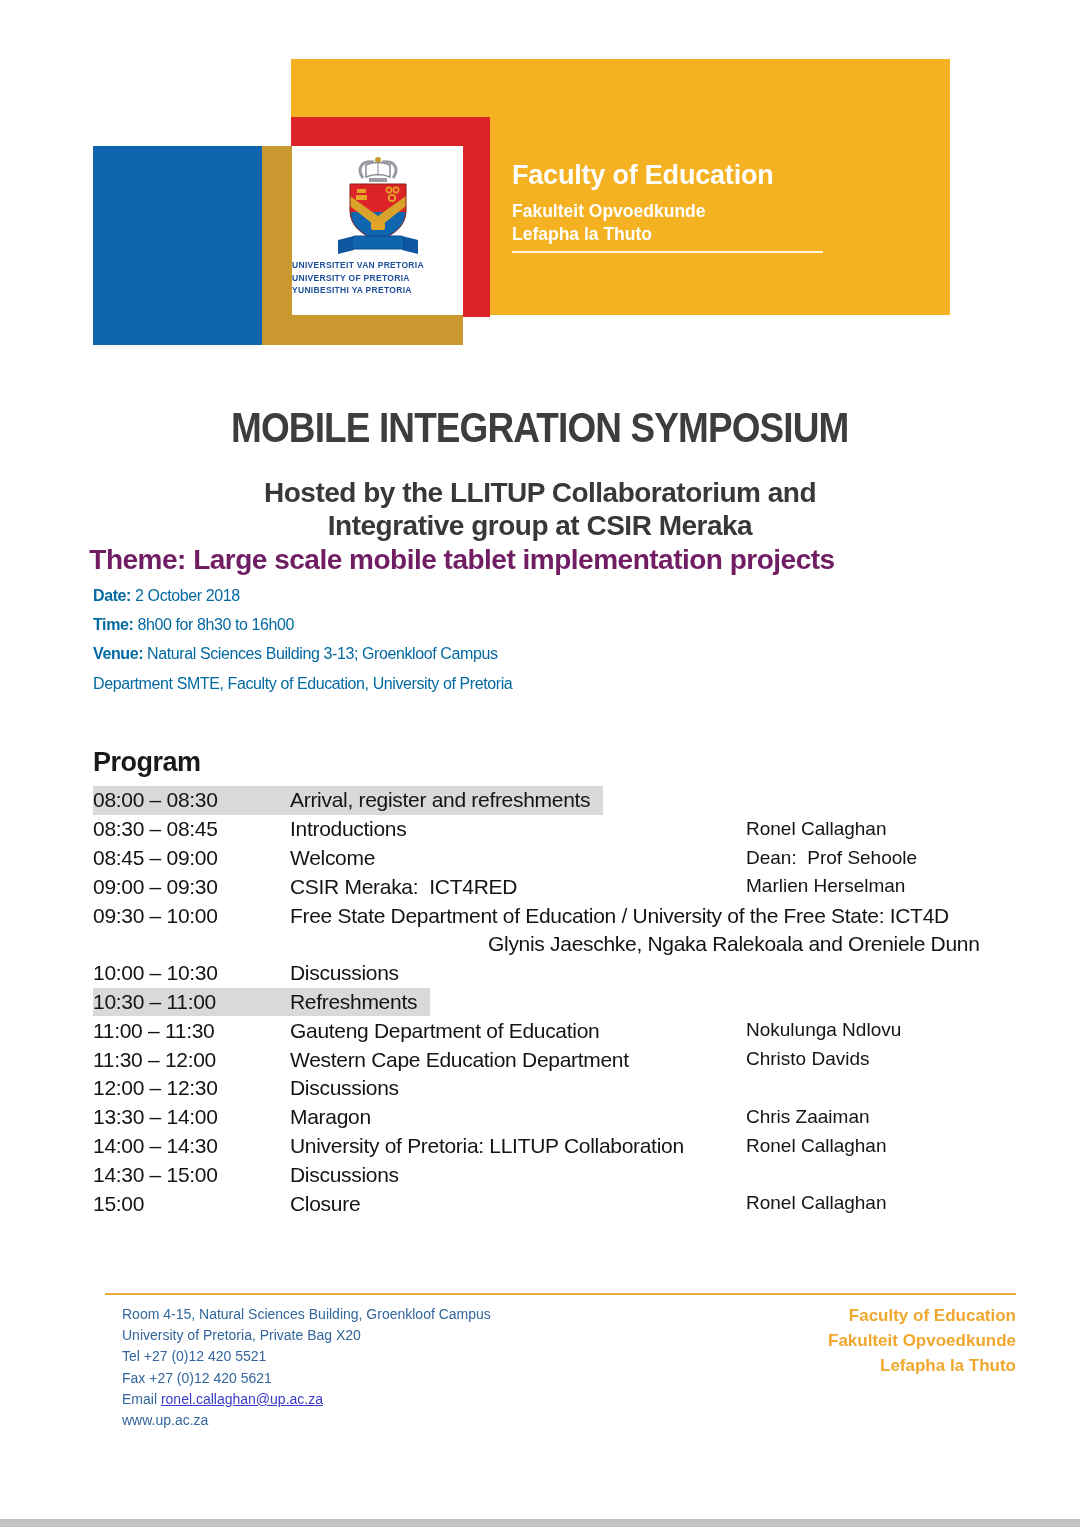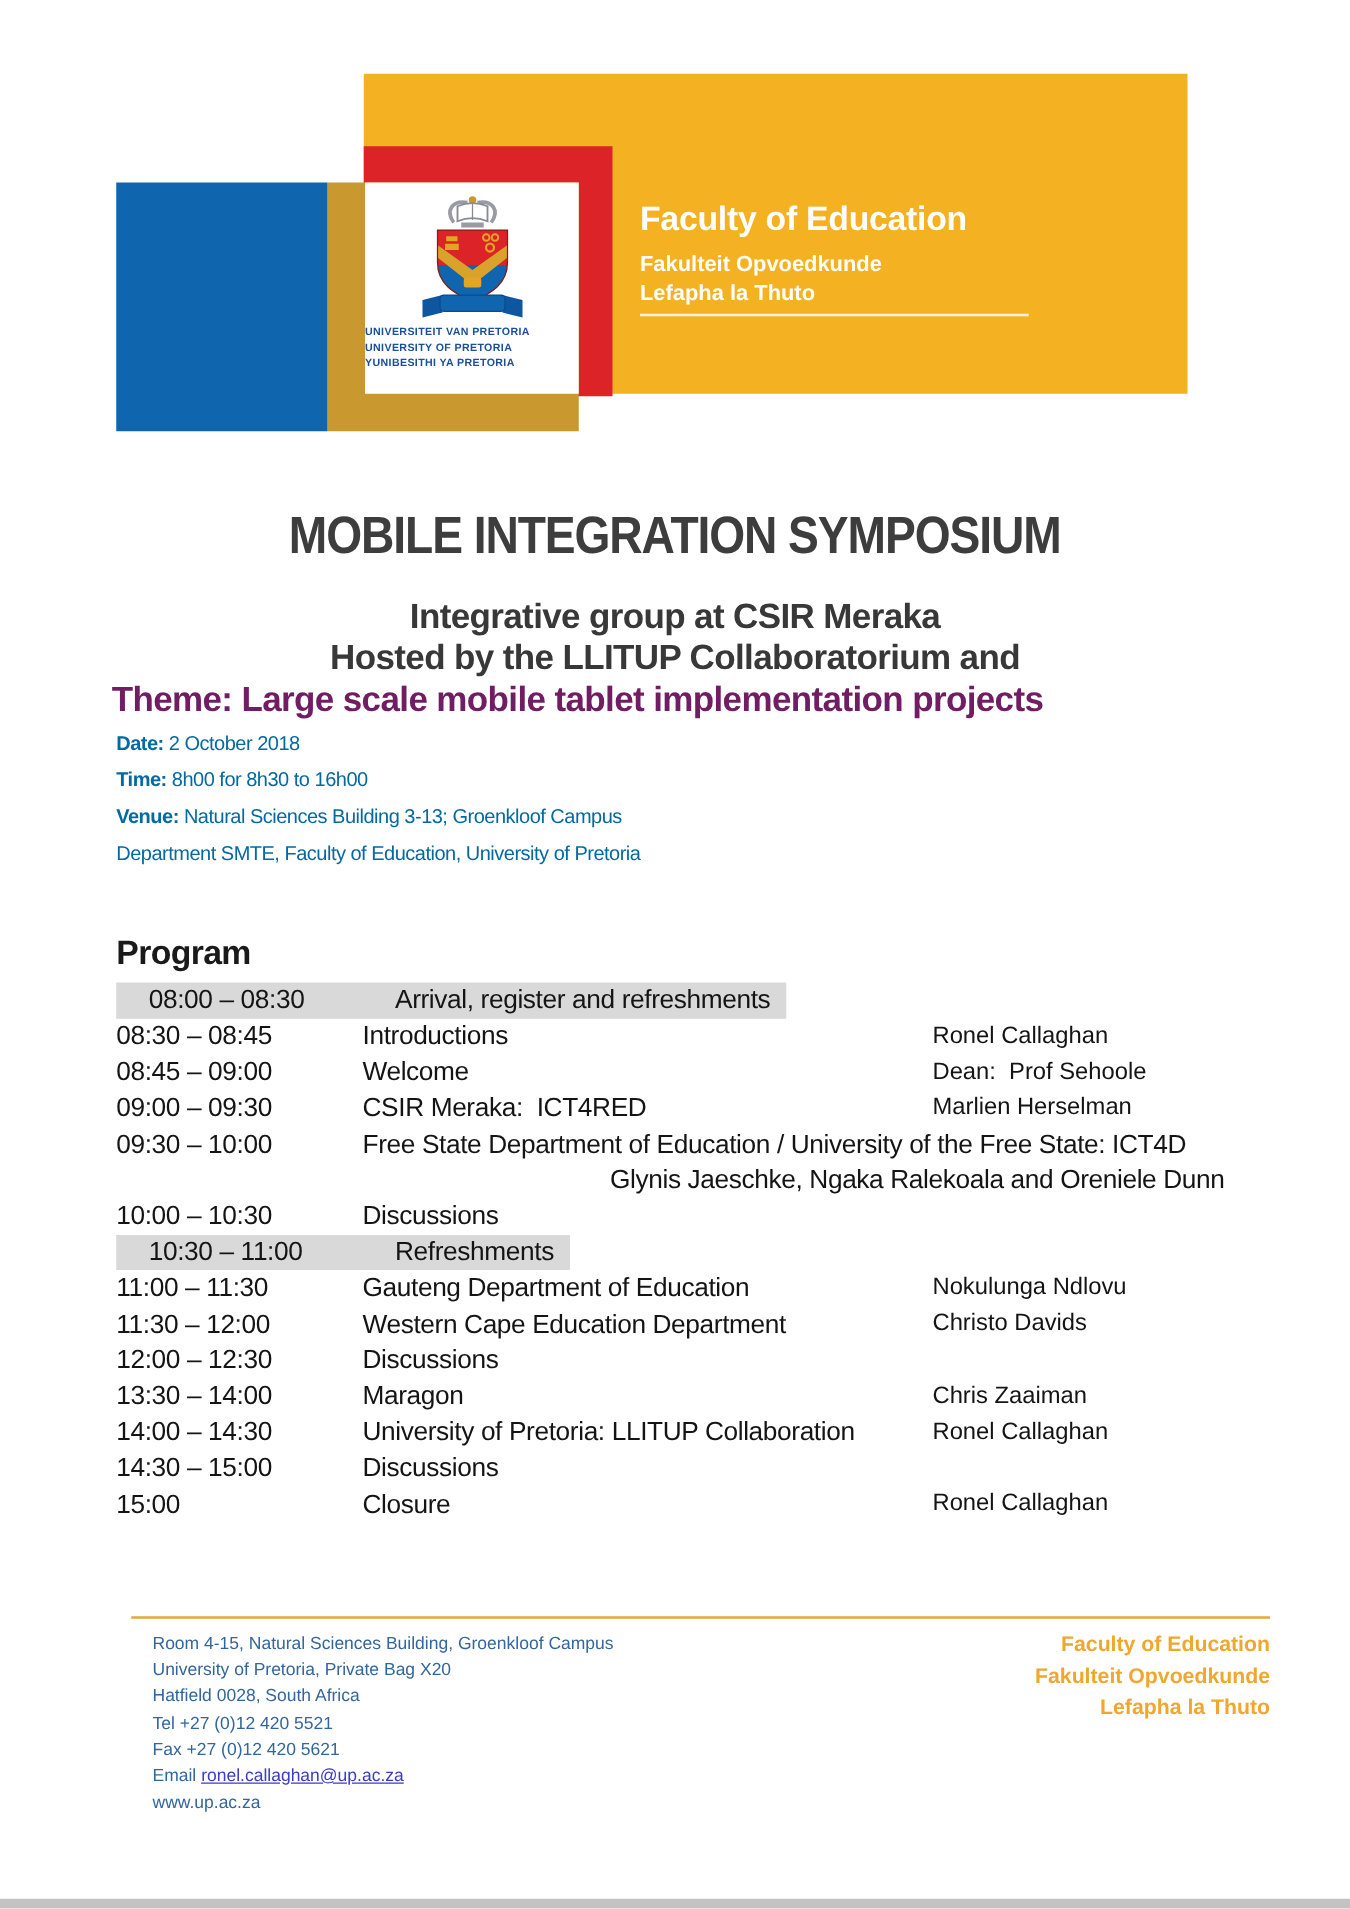"Integrative group at CSIR Meraka" div { order: before "Hosted by the LLITUP Collaboratorium" -> after "Hosted by the LLITUP Collaboratorium" }
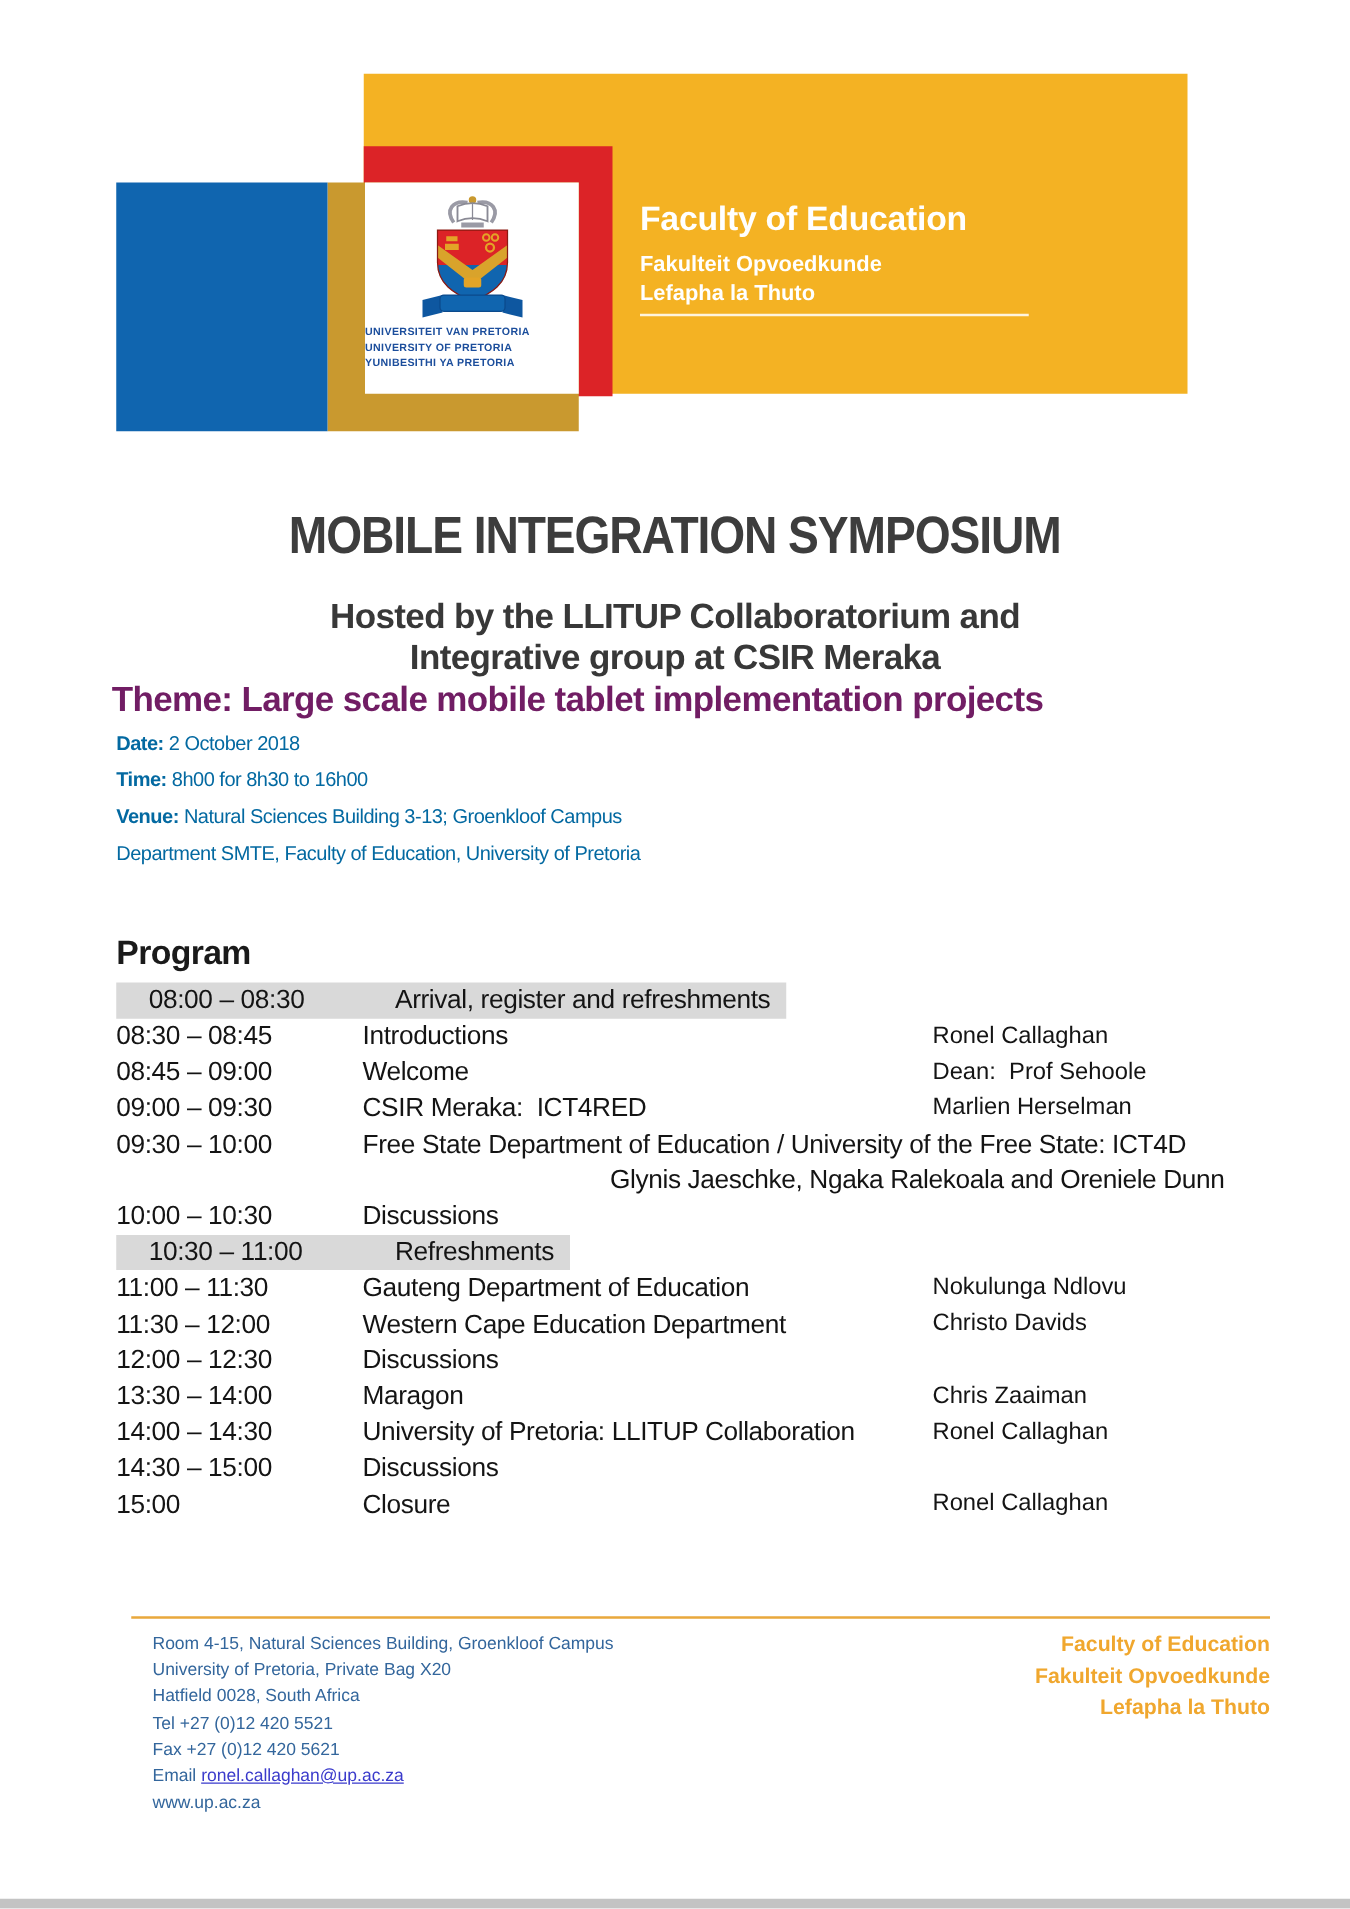"08:00 – 08:30" .prog-band.hl { padding-left: 26px -> none }
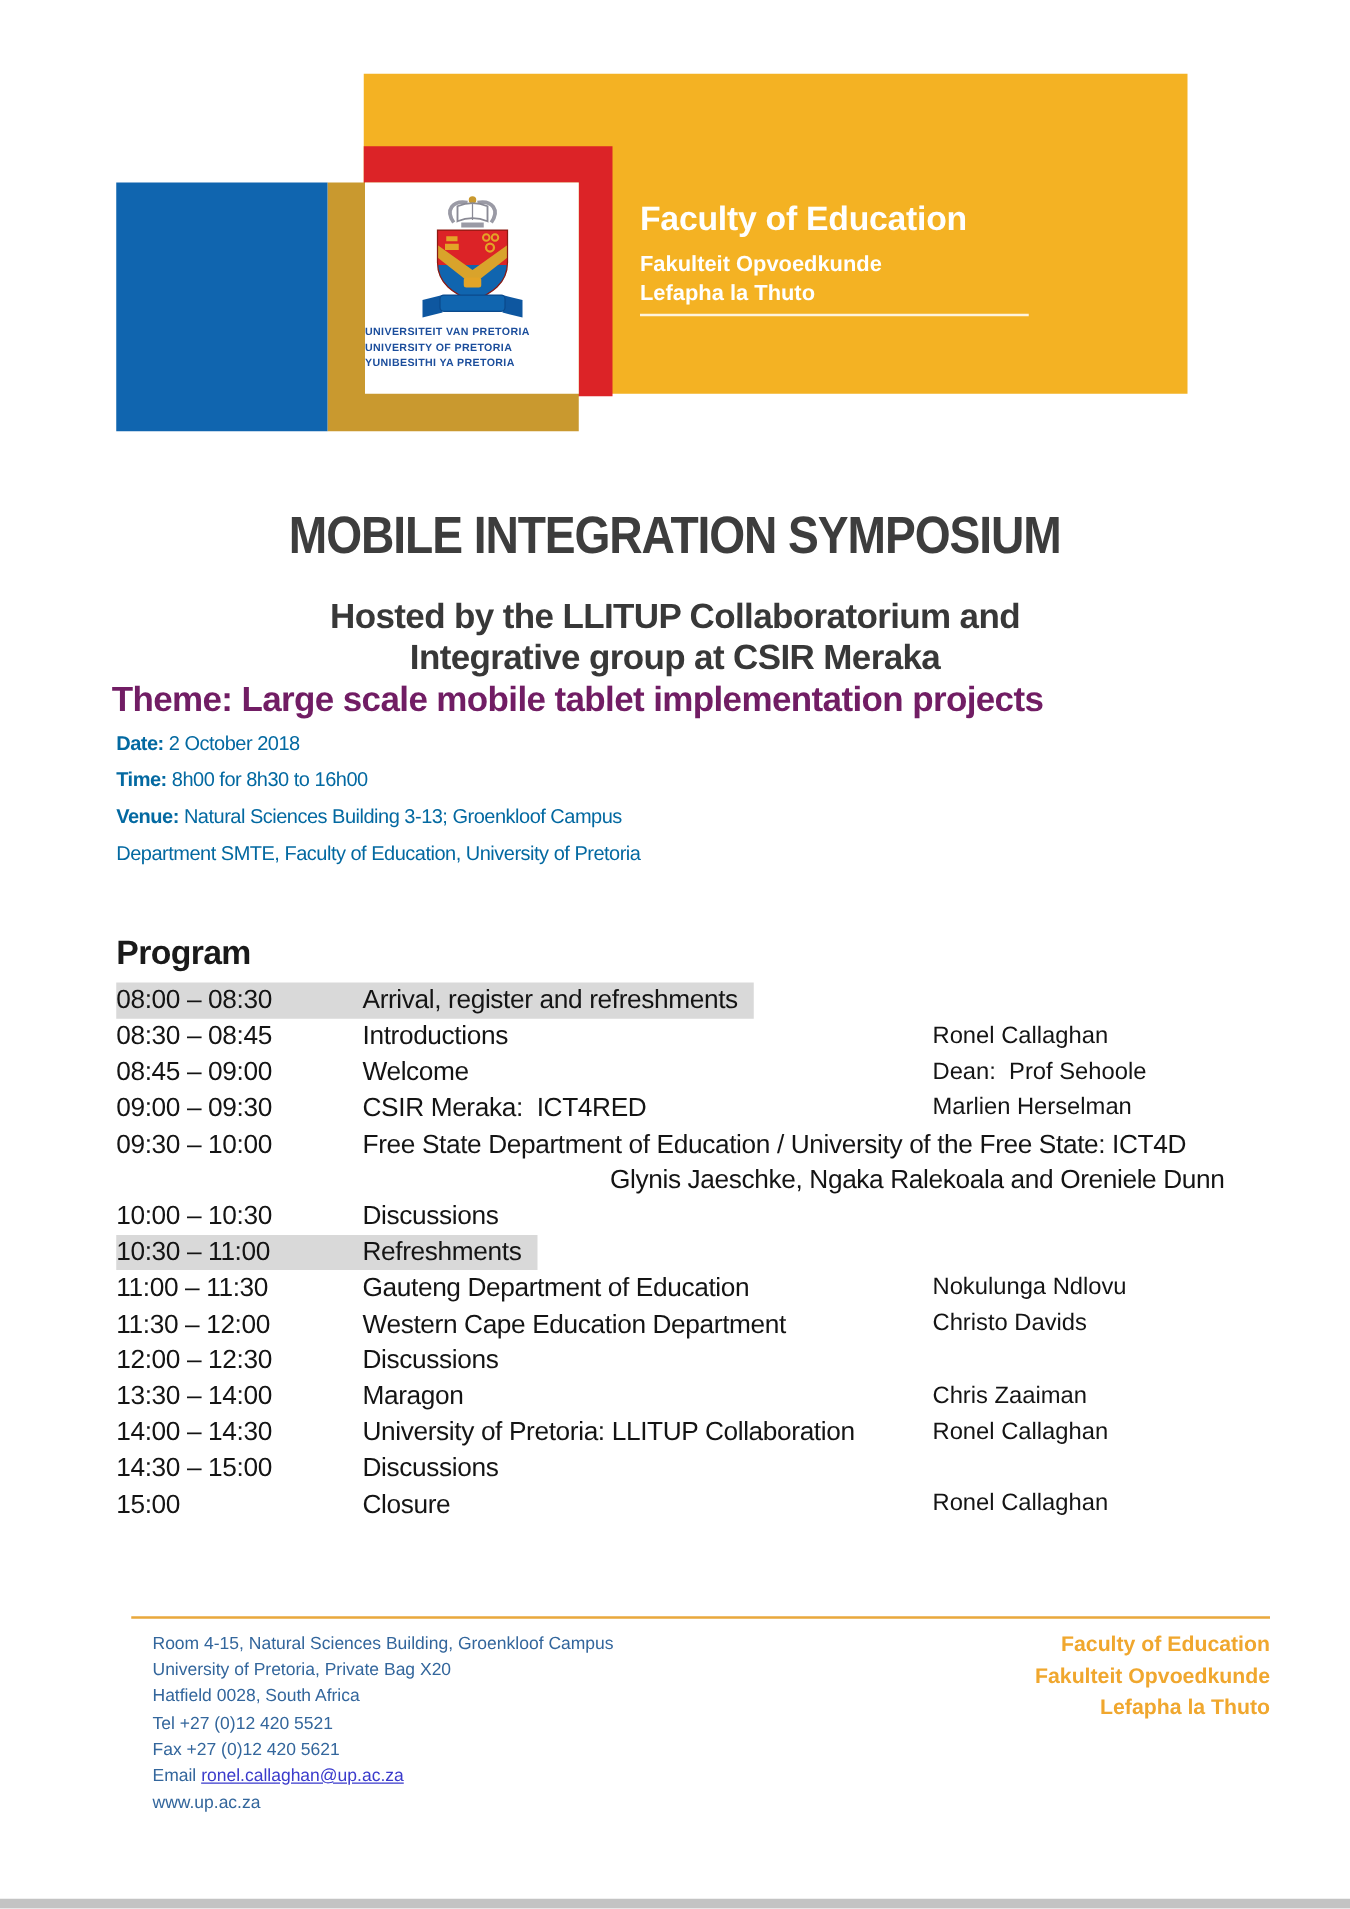"Hatfield 0028, South Africa" div { html: <div>Hatfield 0028, South Africa</div> -> none }
